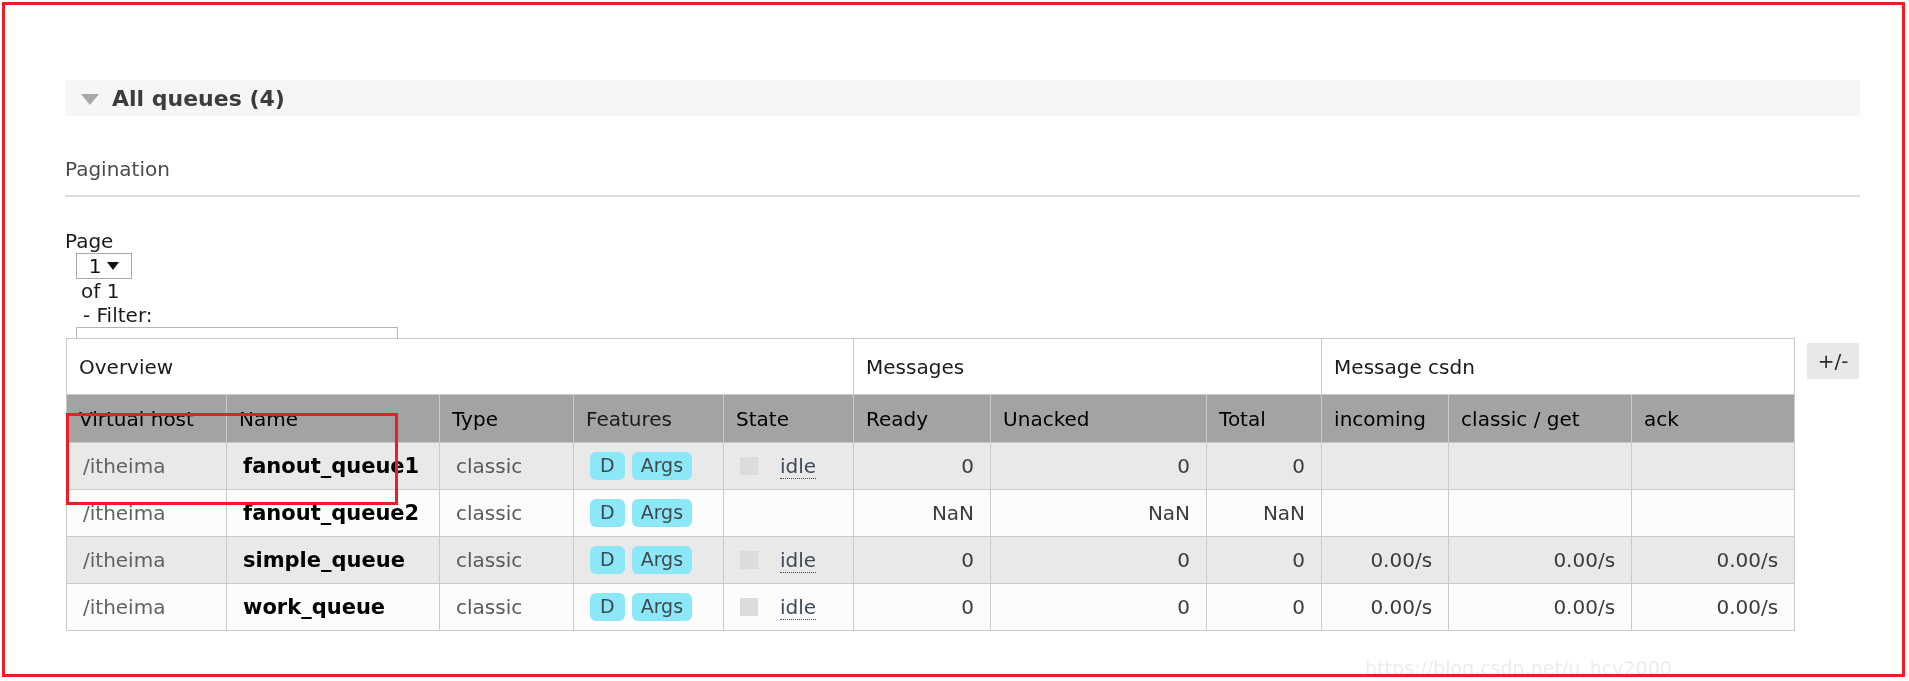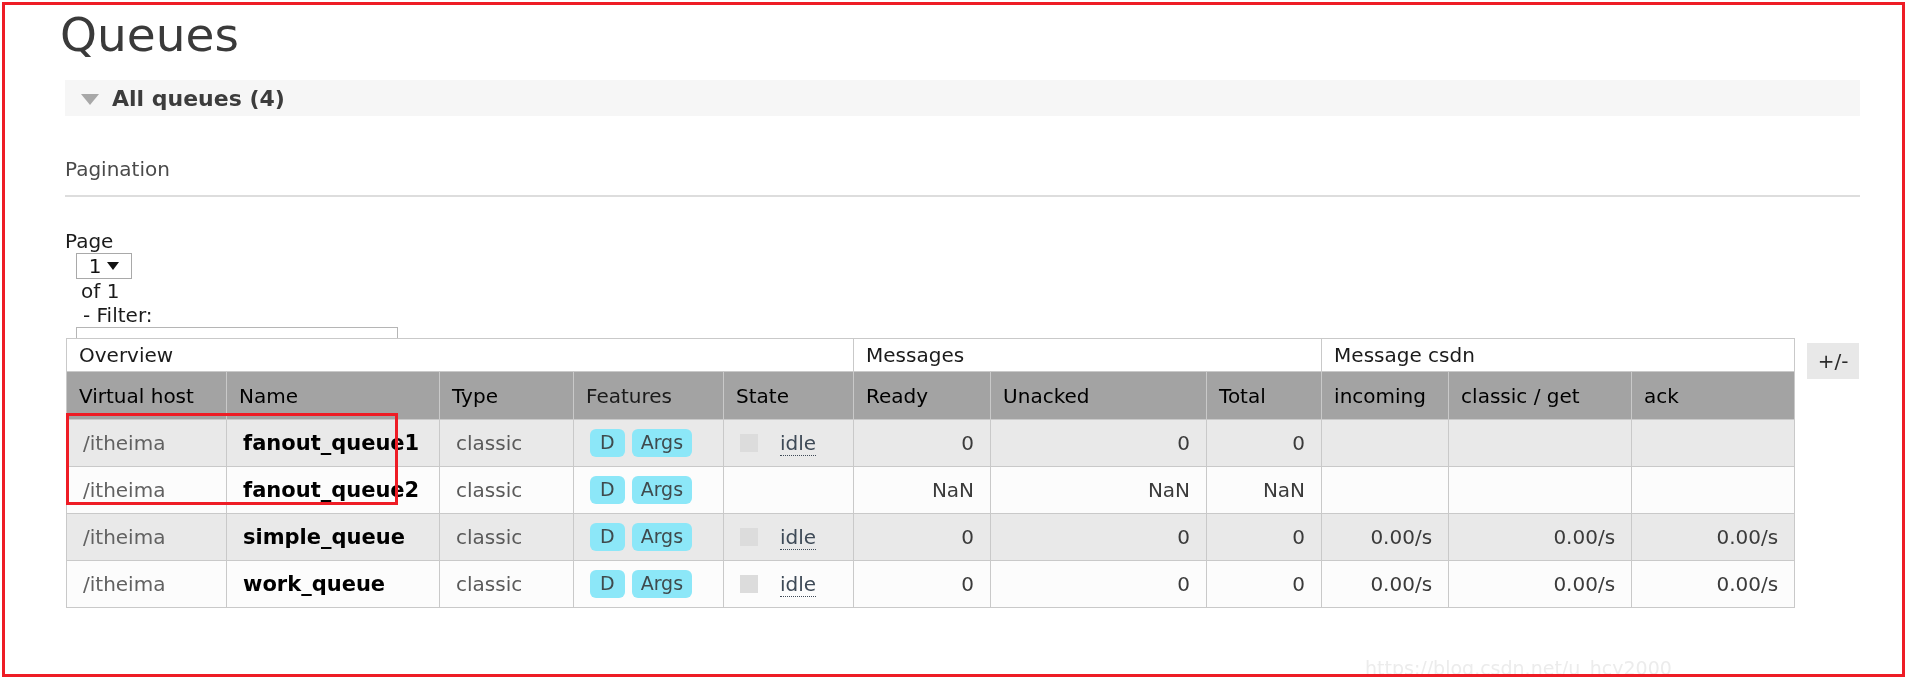"Queues" div.page-title { html: <div>Queues</div> -> none }
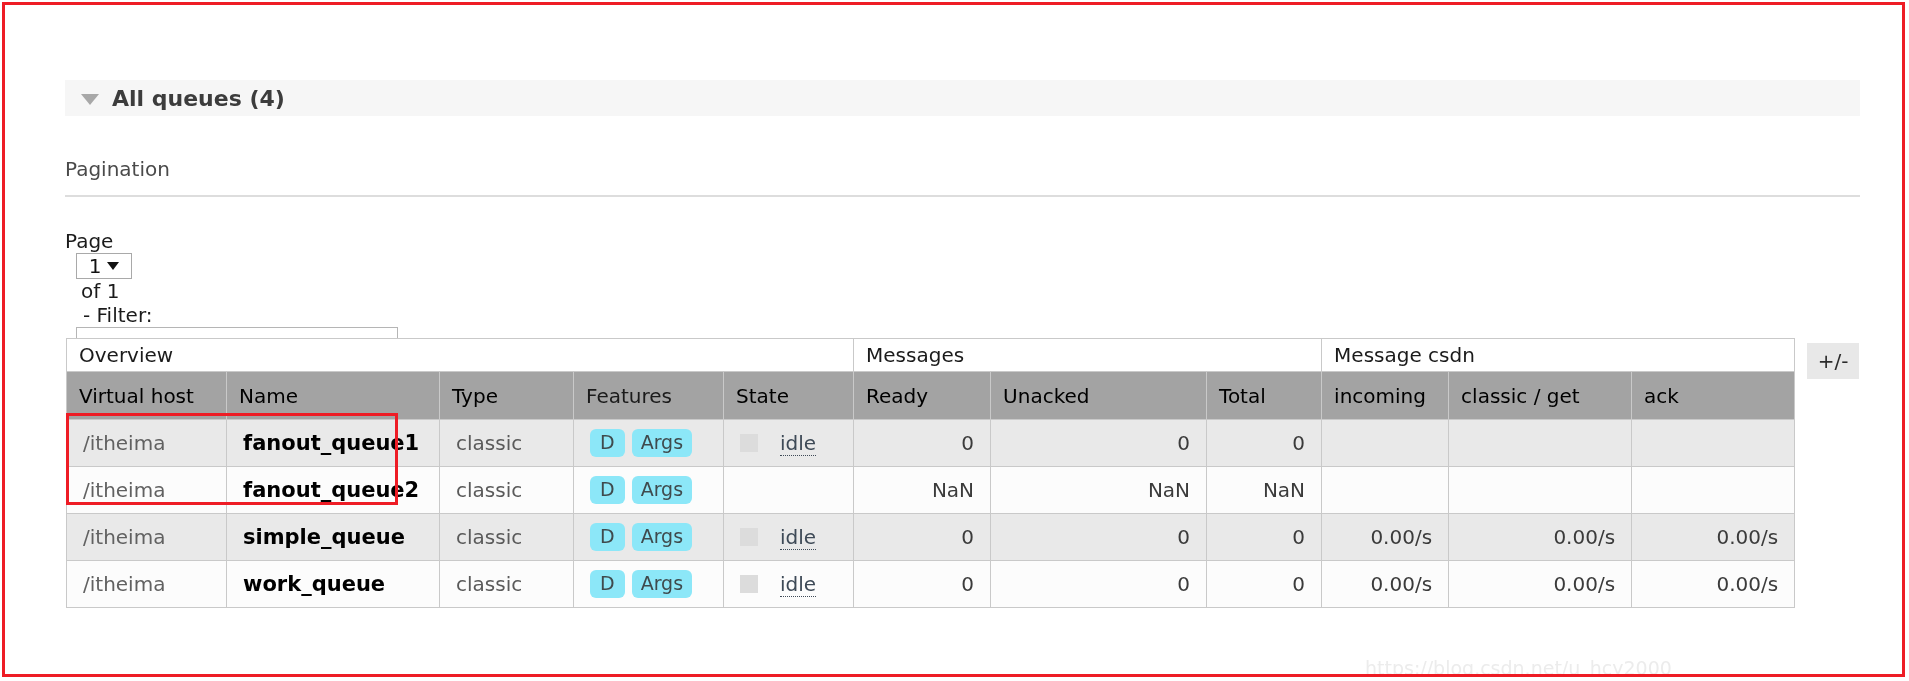"Overview" .grp-cell { height: 33px -> 56px }
